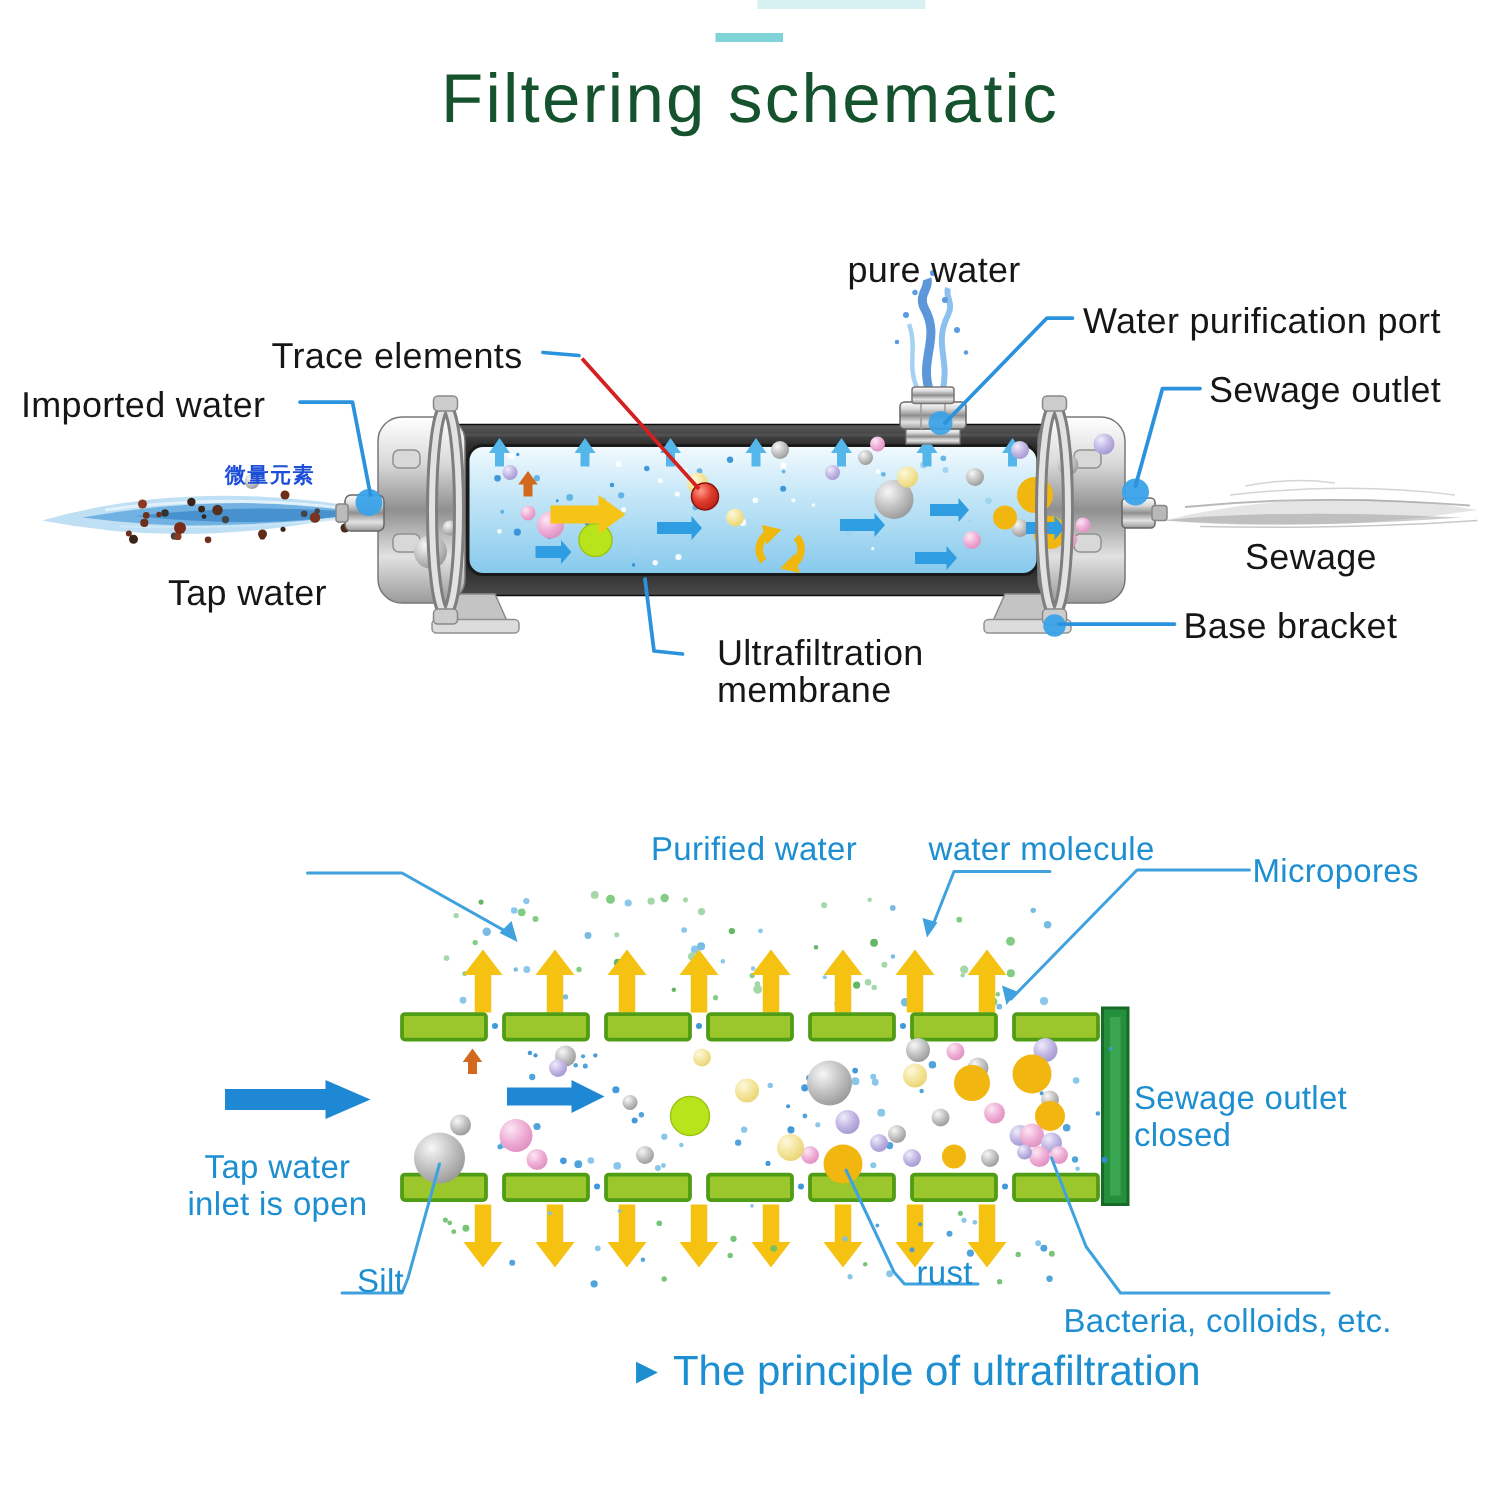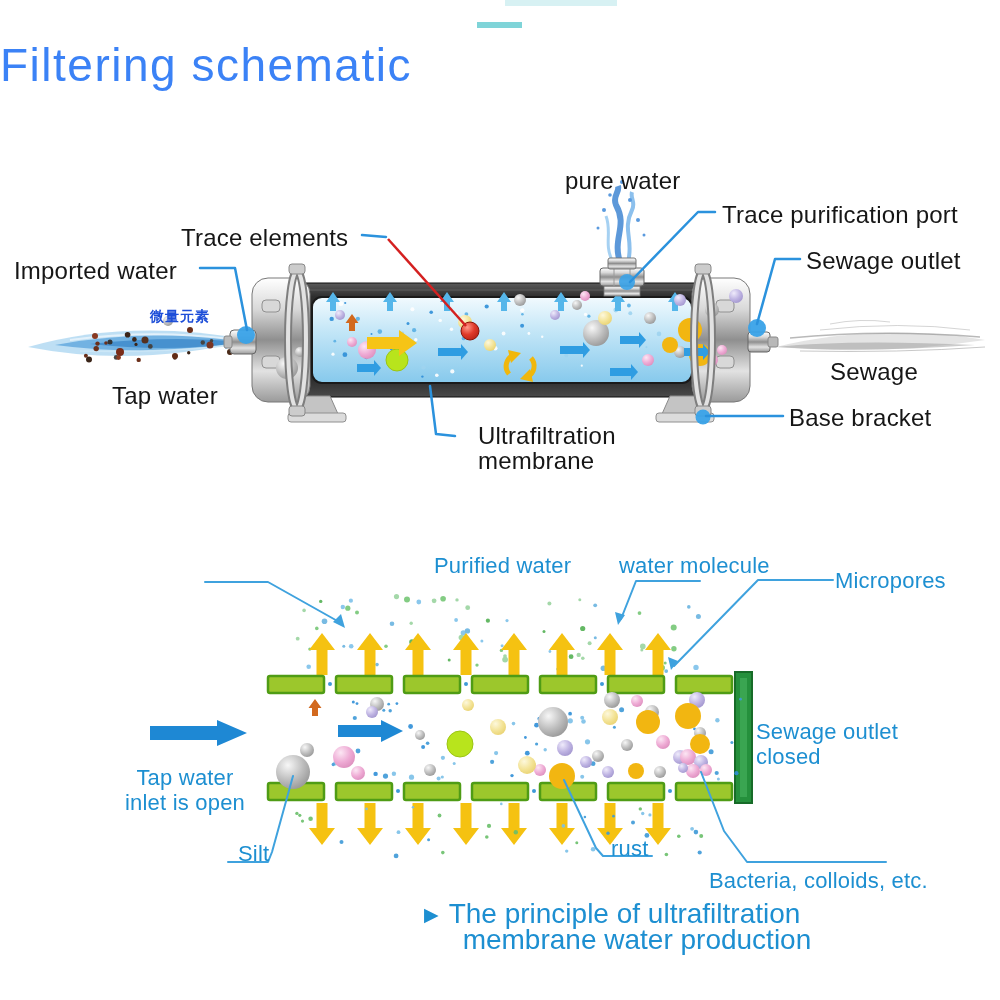"Filtering schematic" .title { color: #3b82f6 -> #14532d; text-align: none -> center }
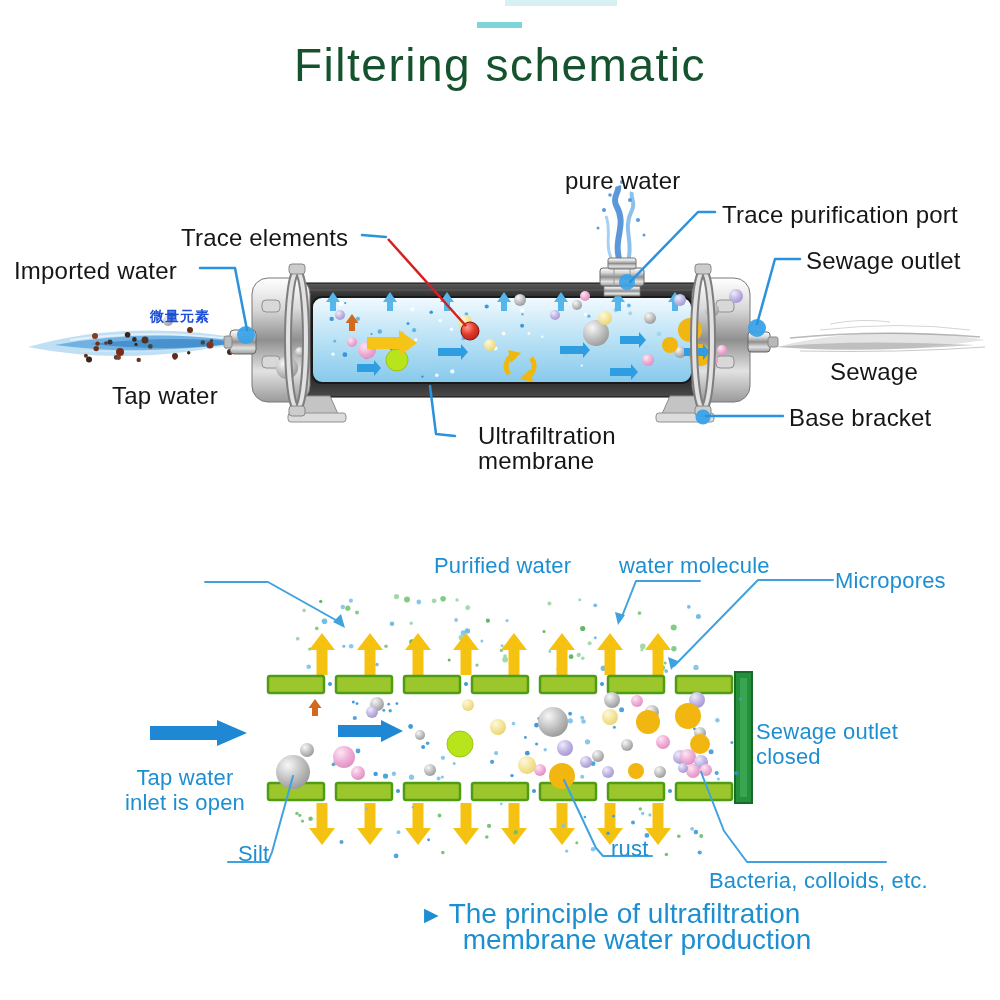"Trace purification port" div.lbl { text: Trace -> Water }
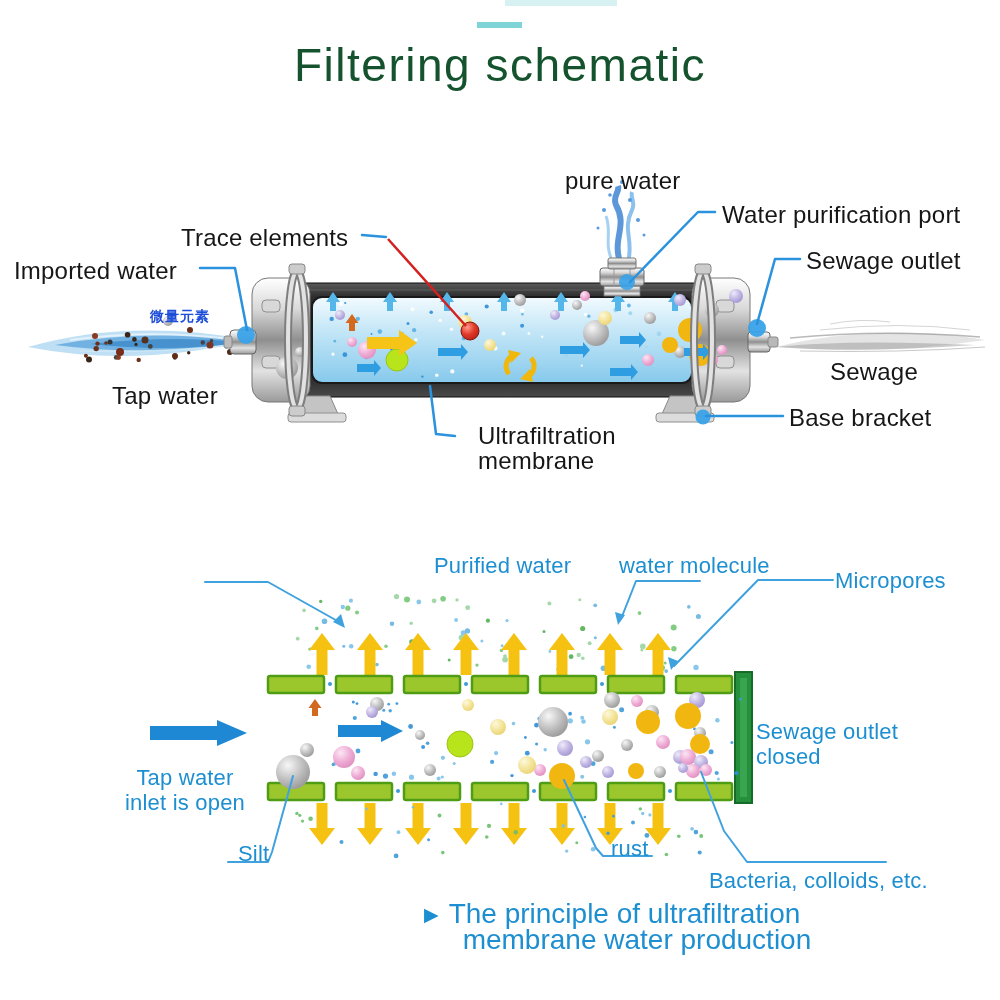"membrane water production" div.l2 { html: <div>membrane water production</div> -> none }
